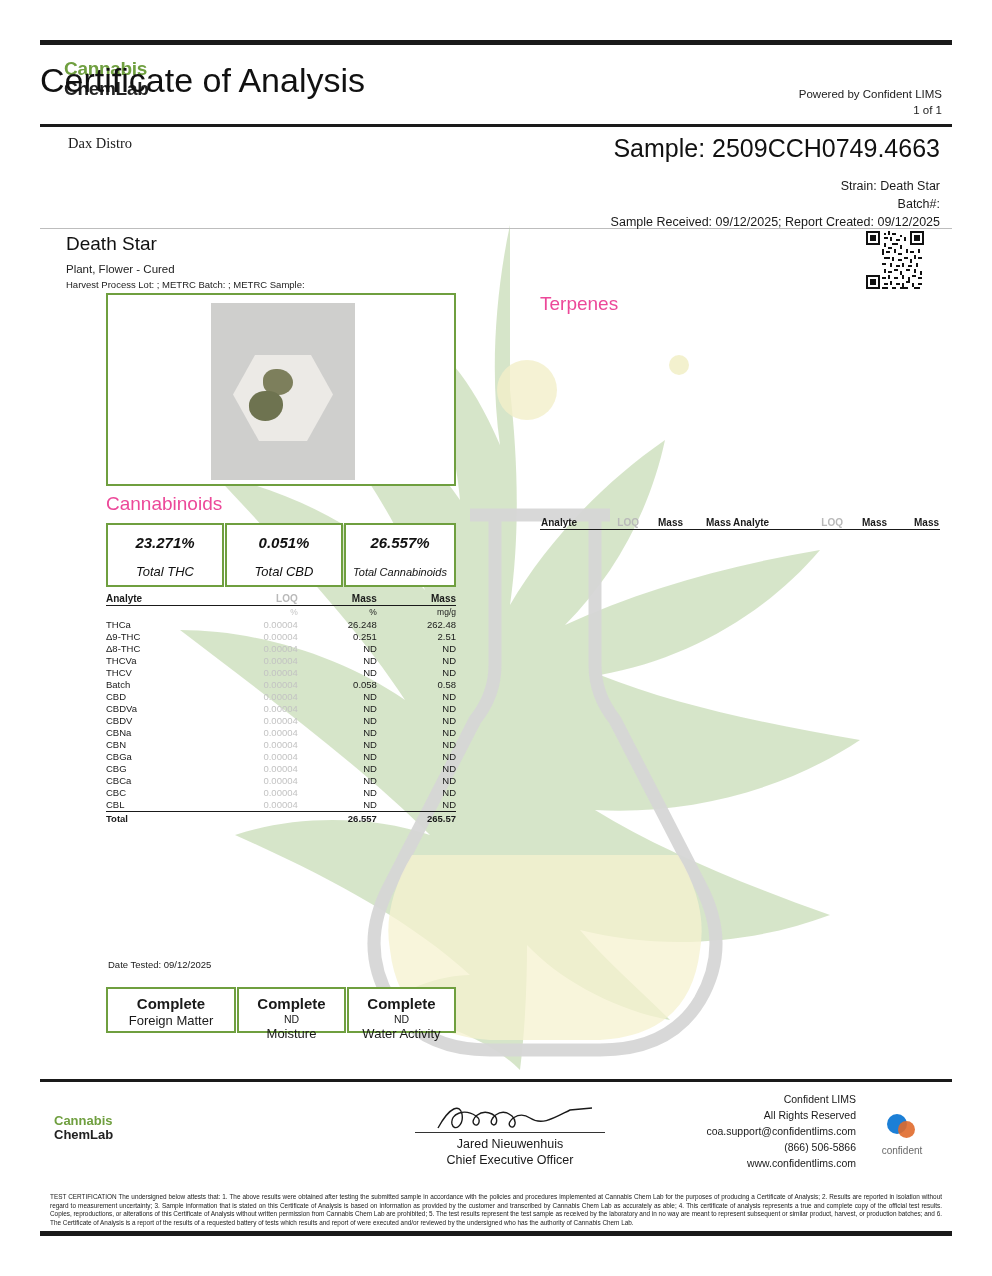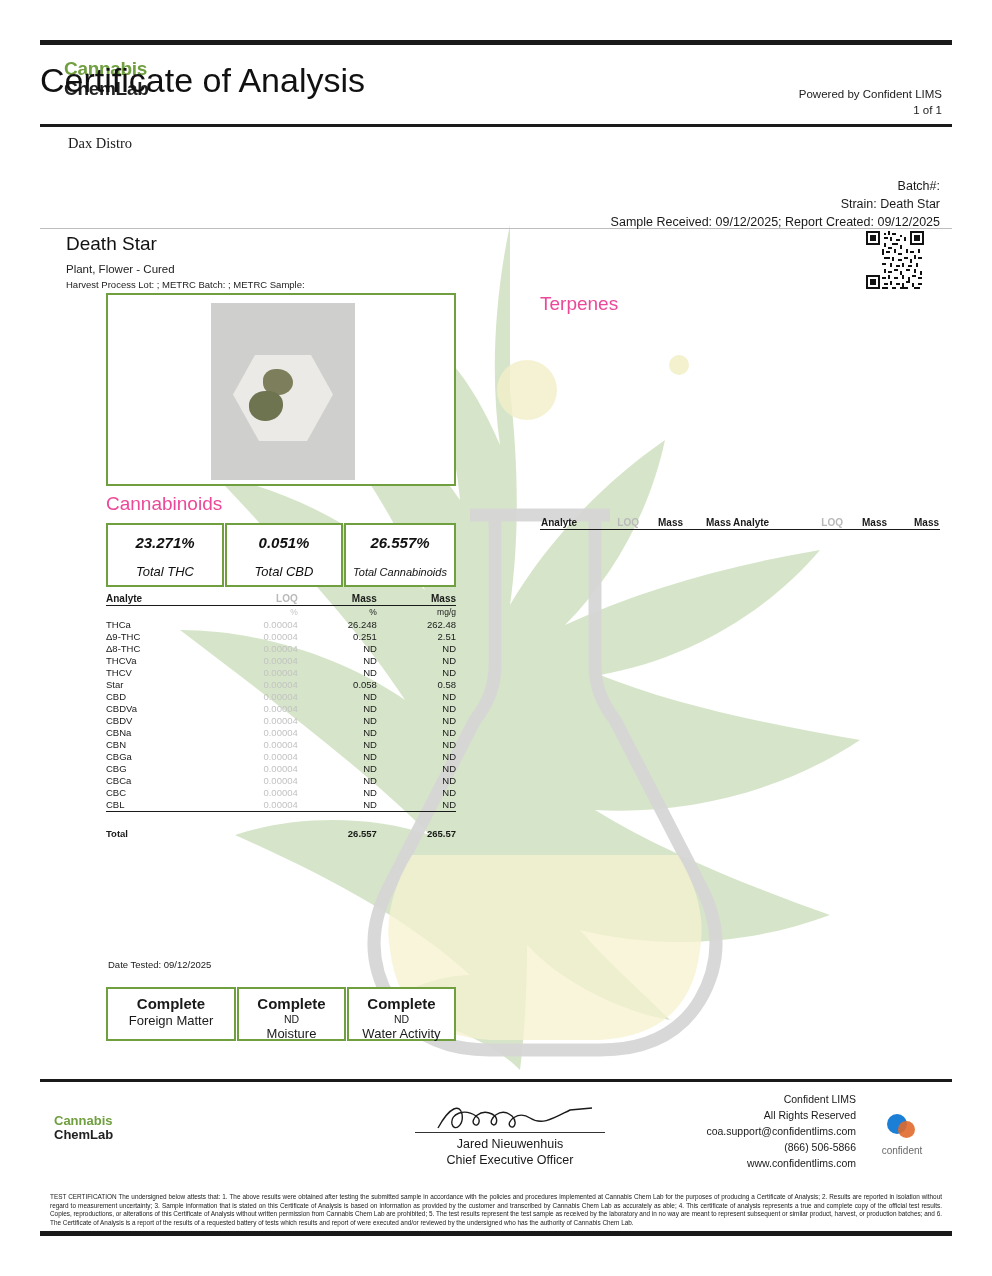"Sample: 2509CCH0749.4663" div.sample-id { html: none -> <div>Sample: 2509CCH0749.4663</div> }
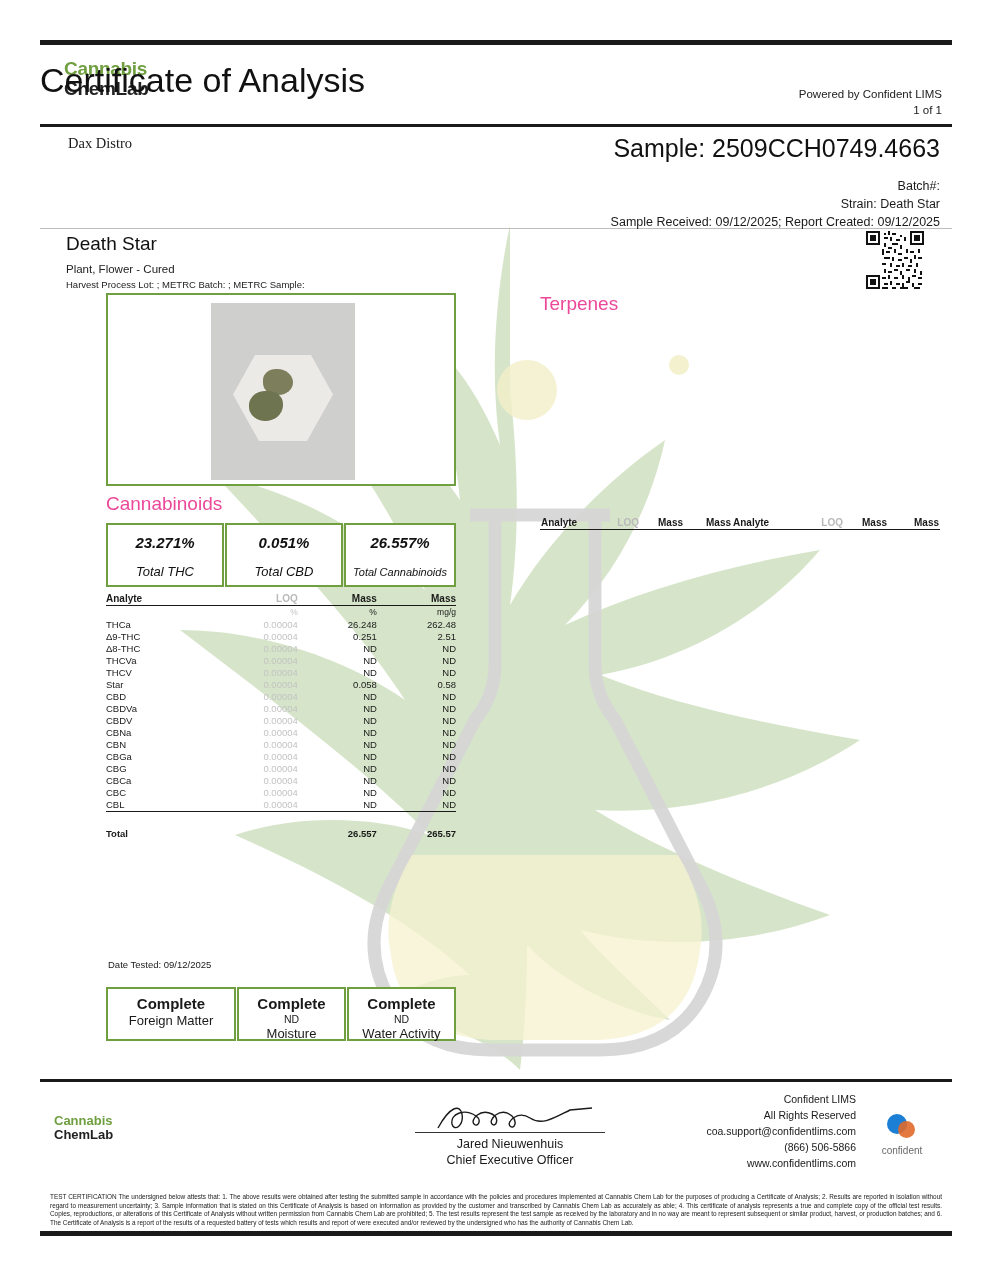"Batch#:" div { order: before "Strain: Death Star" -> after "Strain: Death Star" }
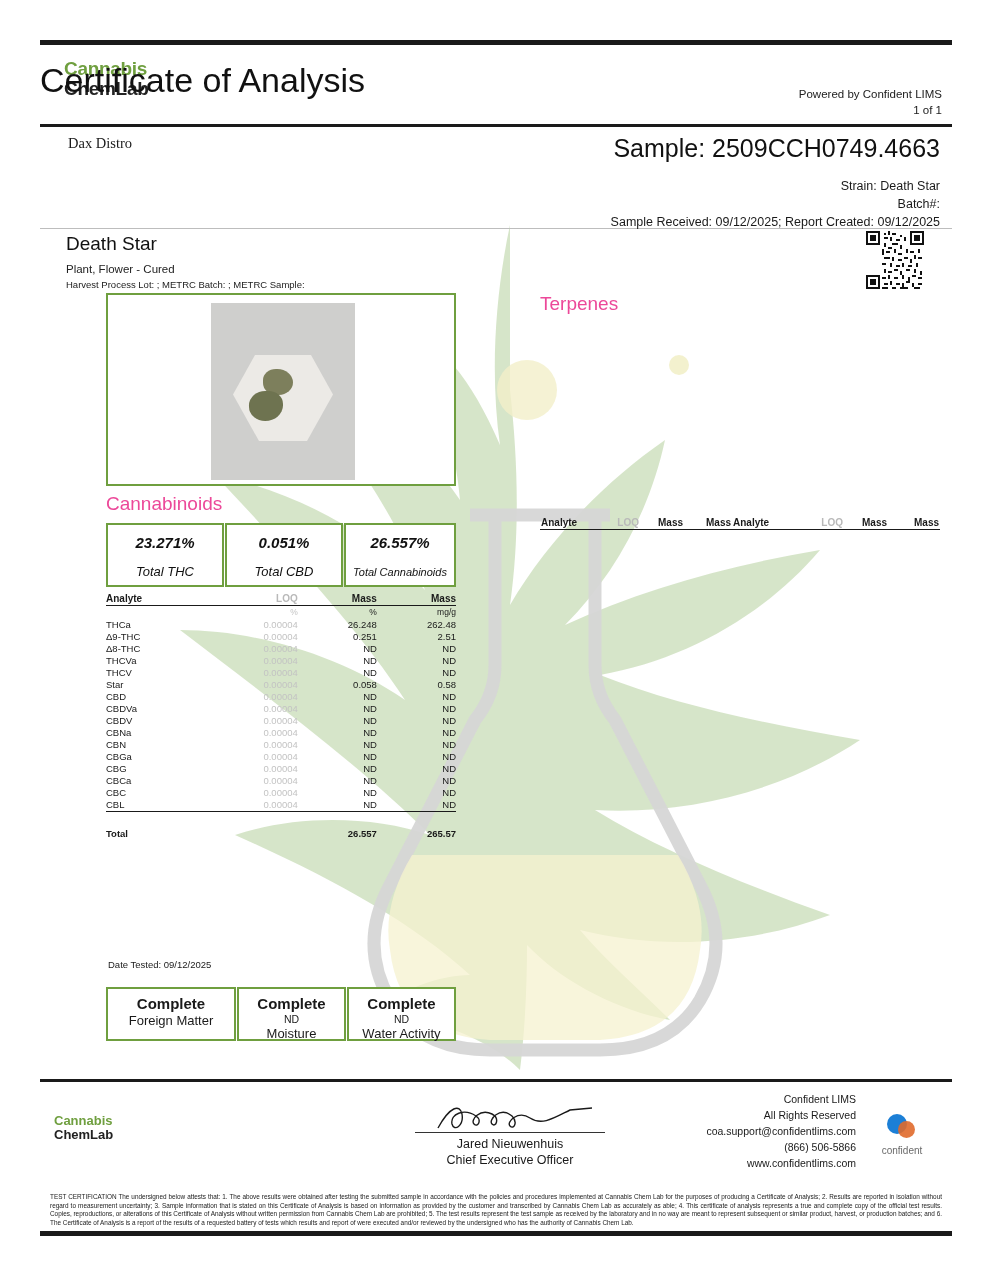"Star" td.analyte { text: Star -> Batch }
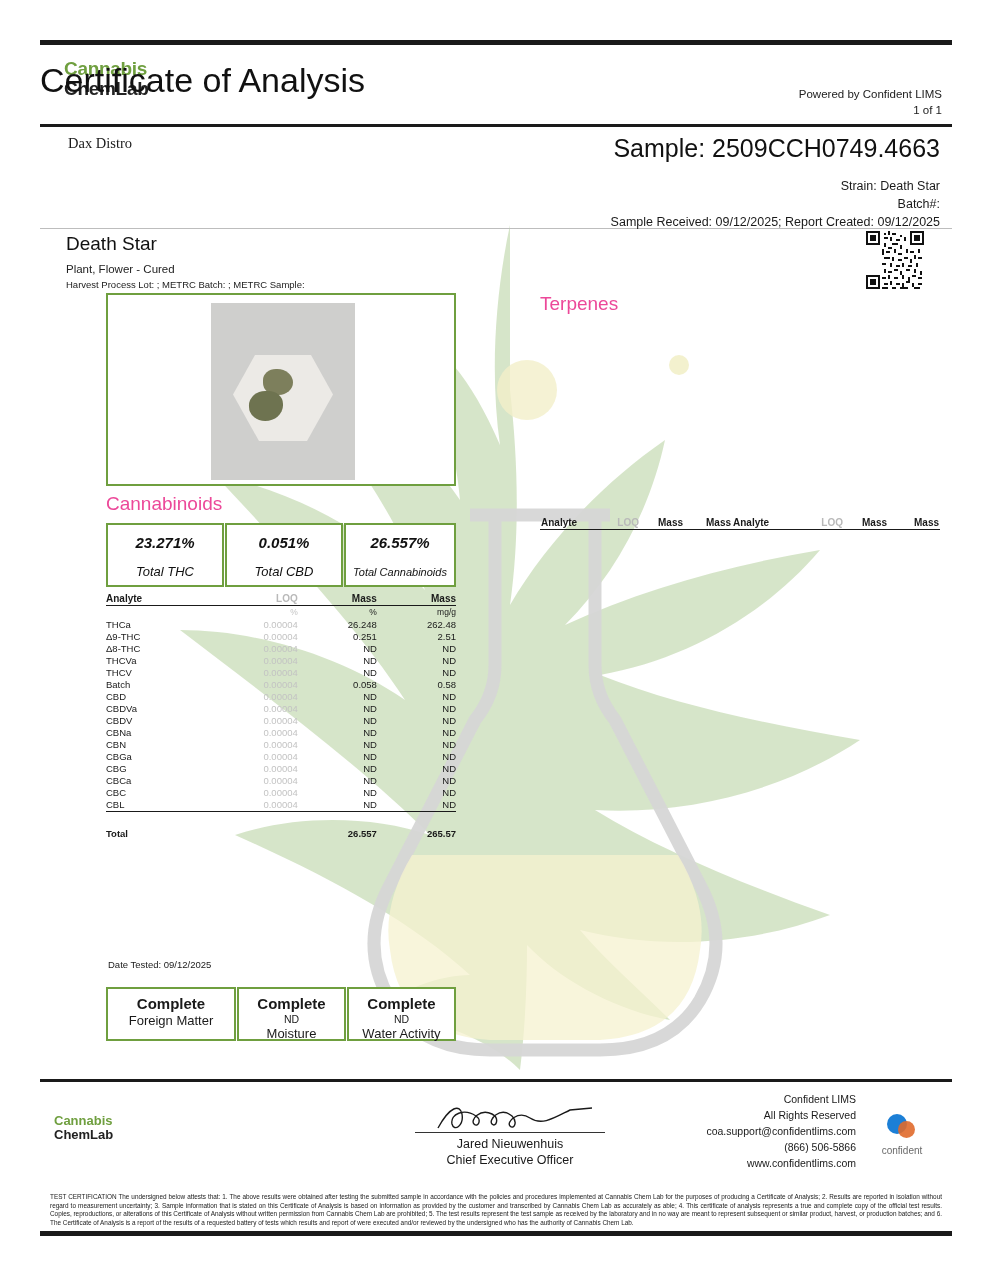"Total" .cantable tr.total td { padding-top: 16px -> 1px }
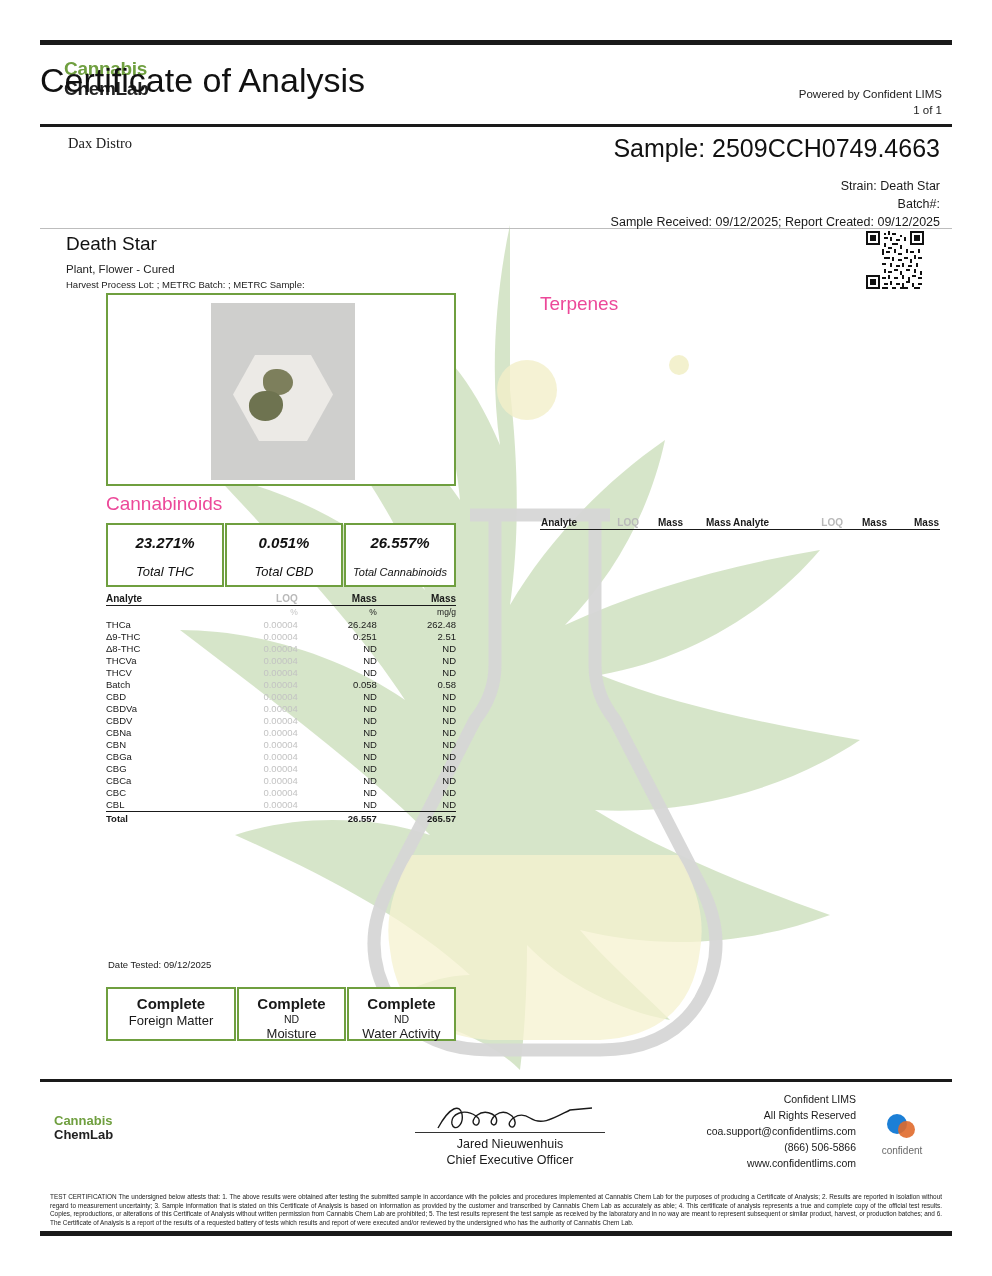"Complete" .bstat { height: 54px -> 46px }
